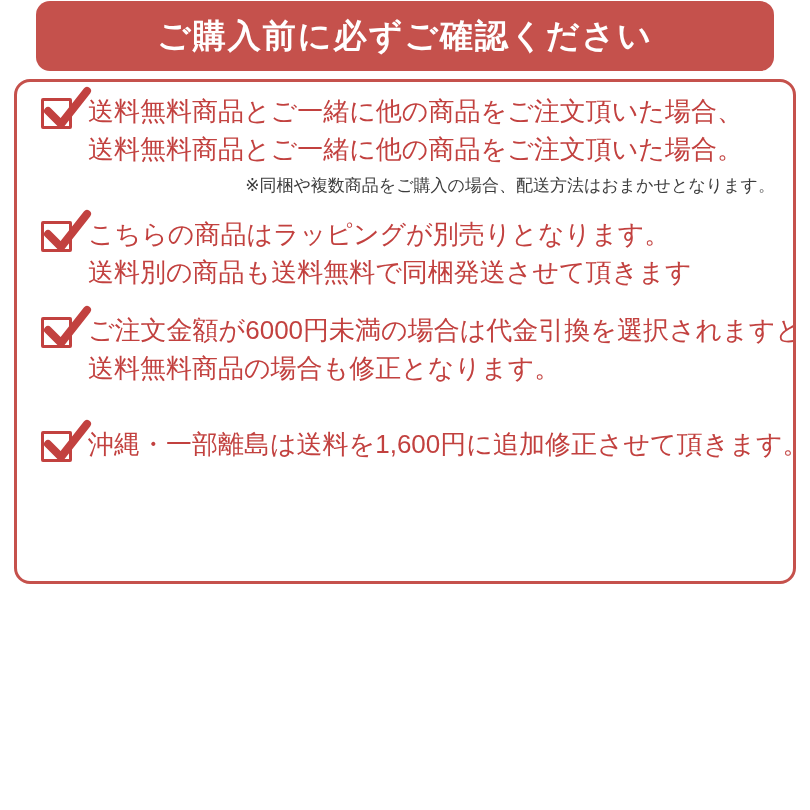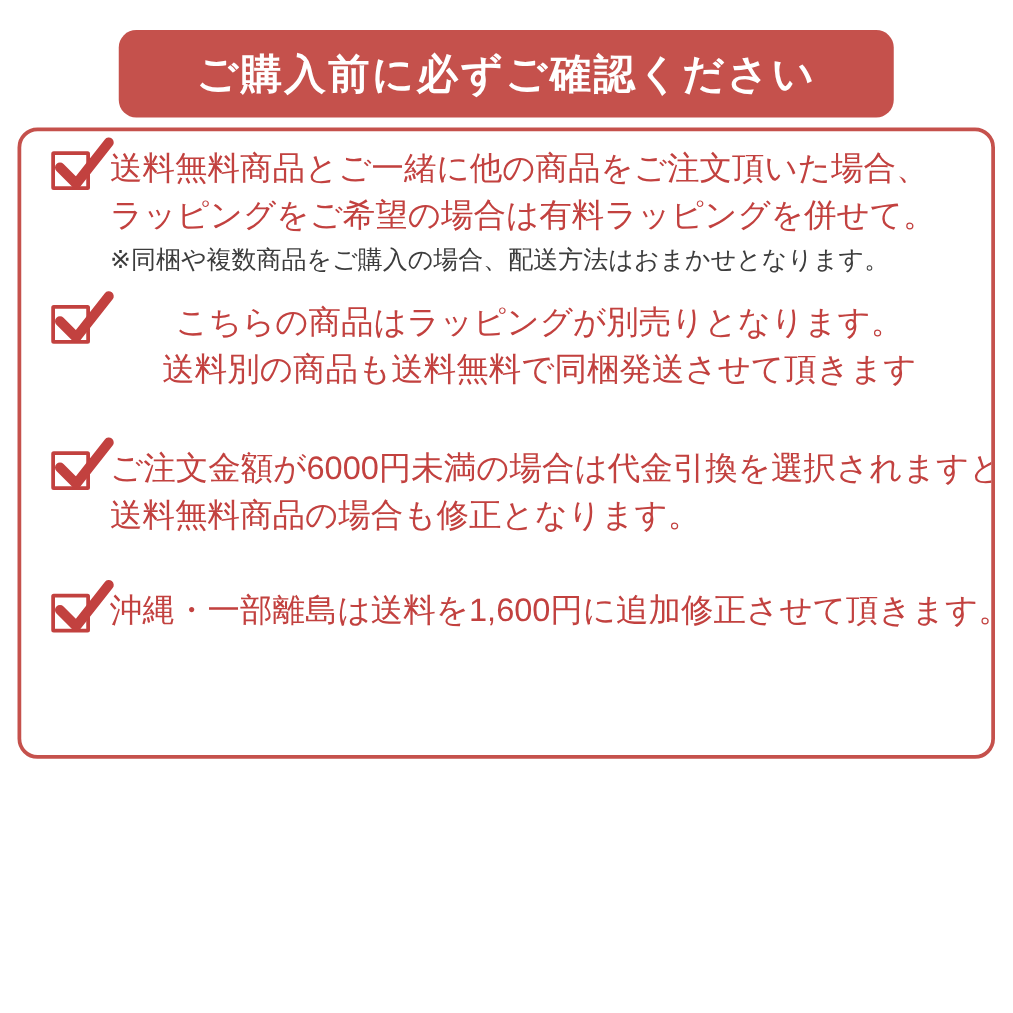"ご購入前に必ずご確認ください" .header { margin: 24px auto 8px auto -> 1px auto 8px auto; width: 620px -> 738px }
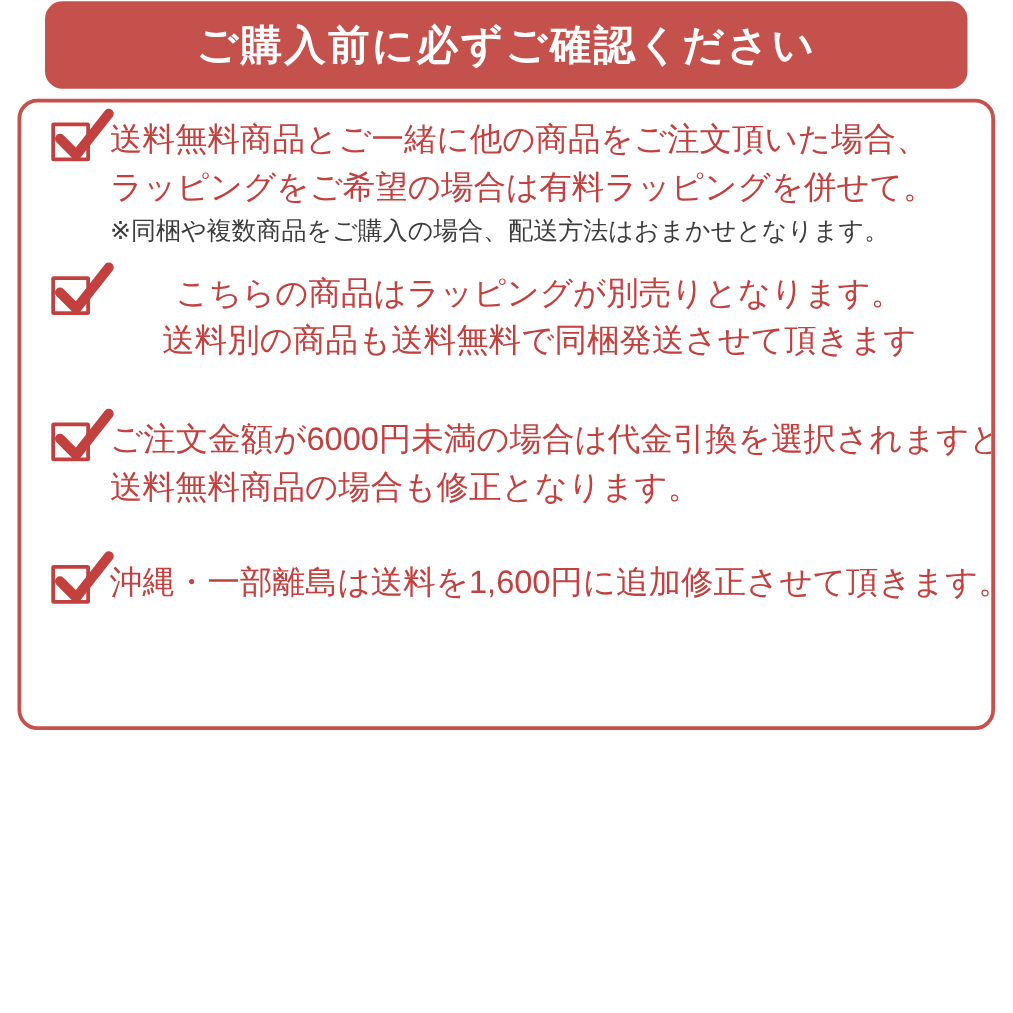"ラッピングをご希望の場合は有料ラッピングを併せて。" div.line { text: ラッピングをご希望の場合は有料ラッピングを併せて -> 送料無料商品とご一緒に他の商品をご注文頂いた場合 }
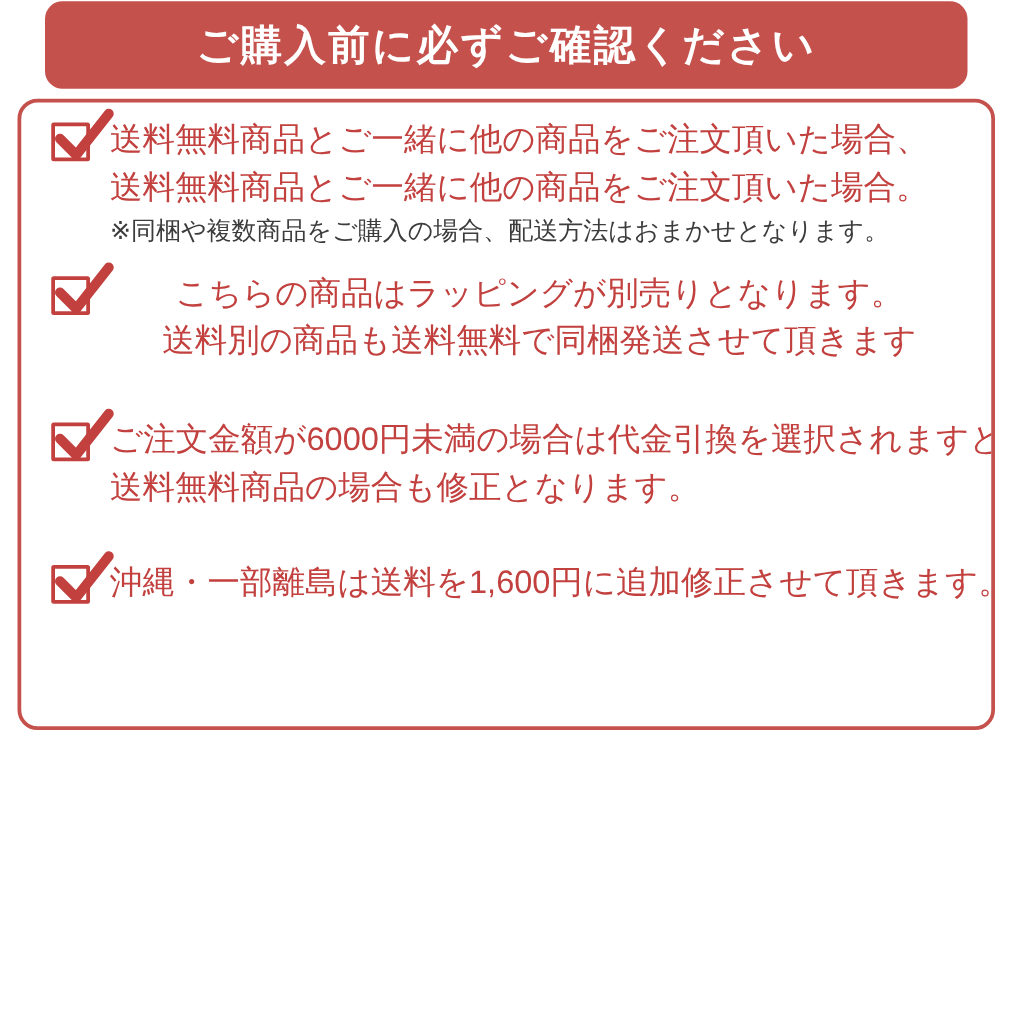"※同梱や複数商品をご購入の場合、配送方法はおまかせとなります。" .note { font-size: 20px -> 17px; text-align: none -> right }
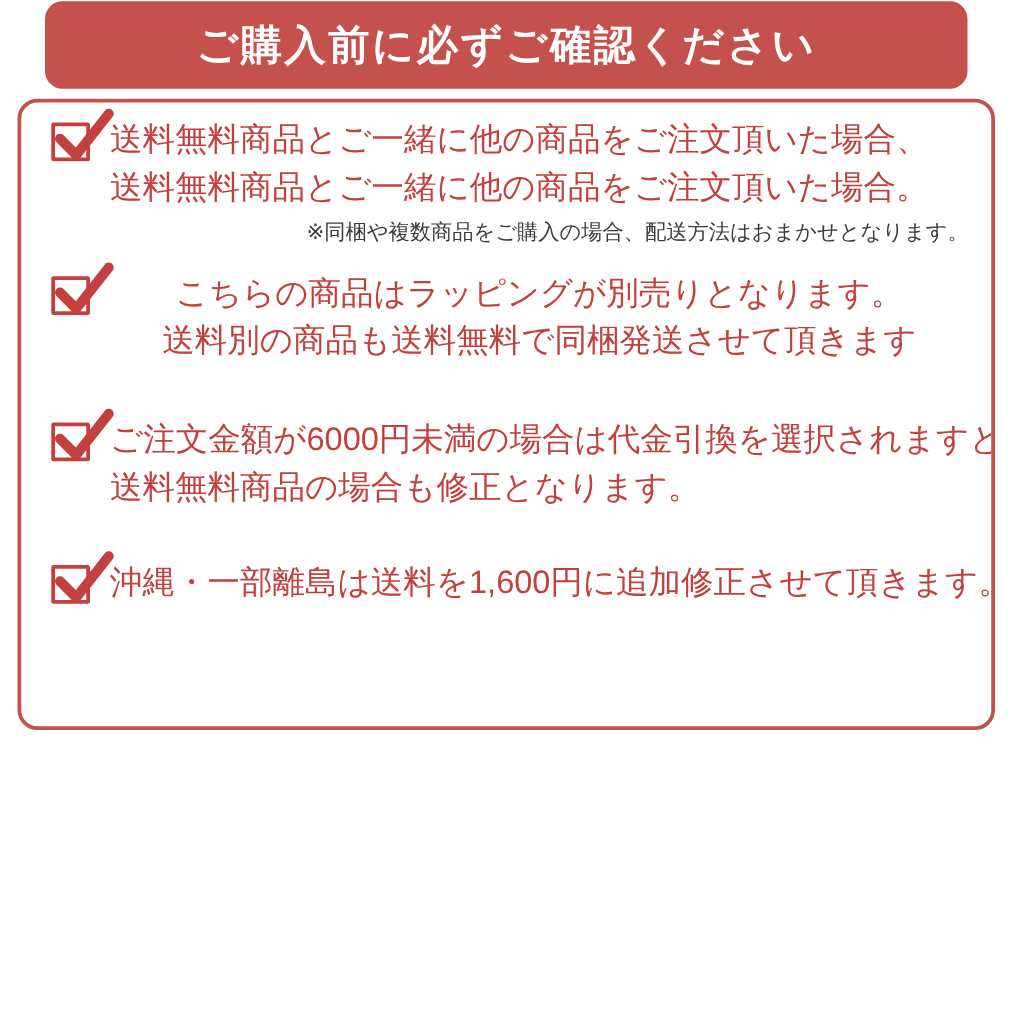"こちらの商品はラッピングが別売りとなります。" .item-2 { text-align: center -> none }
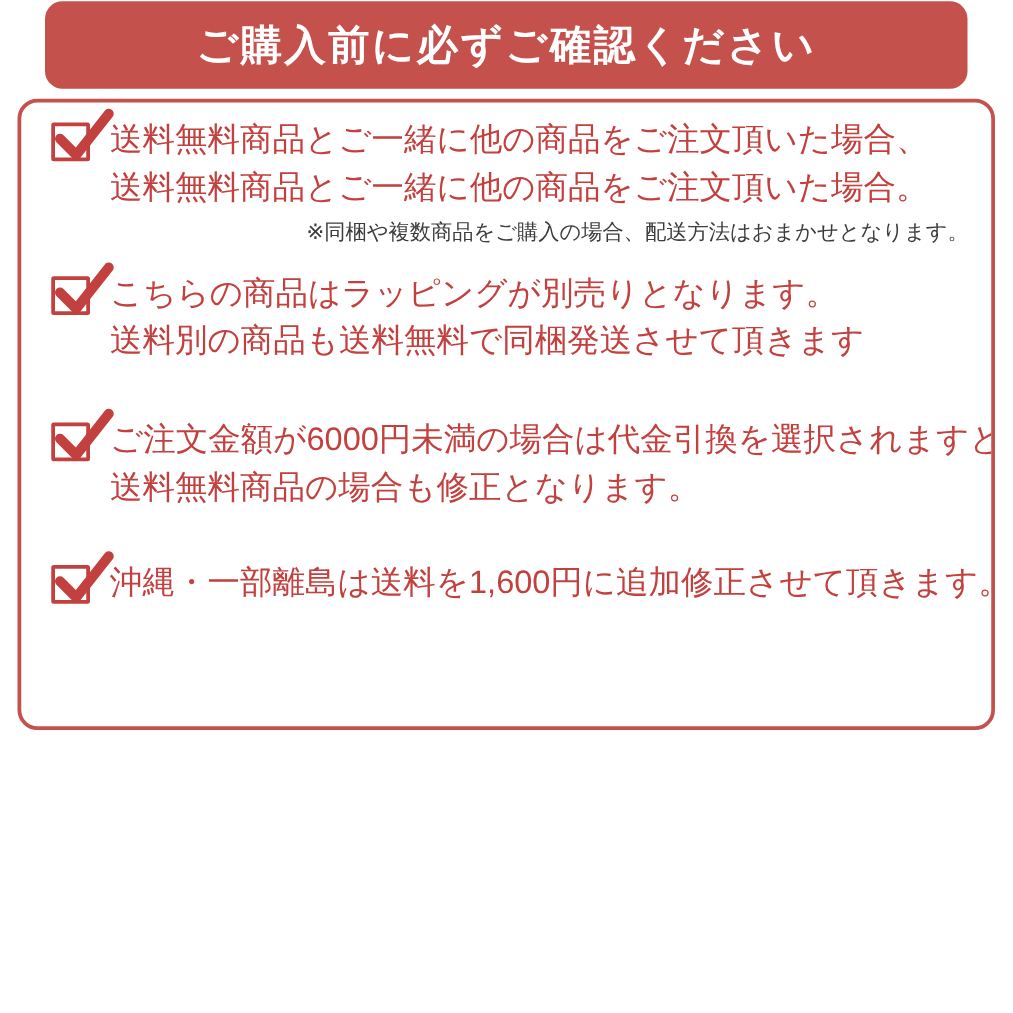"ご注文金額が6000円未満の場合は代金引換を選択されますと" .item-3 { margin-top: 41px -> 20px }
